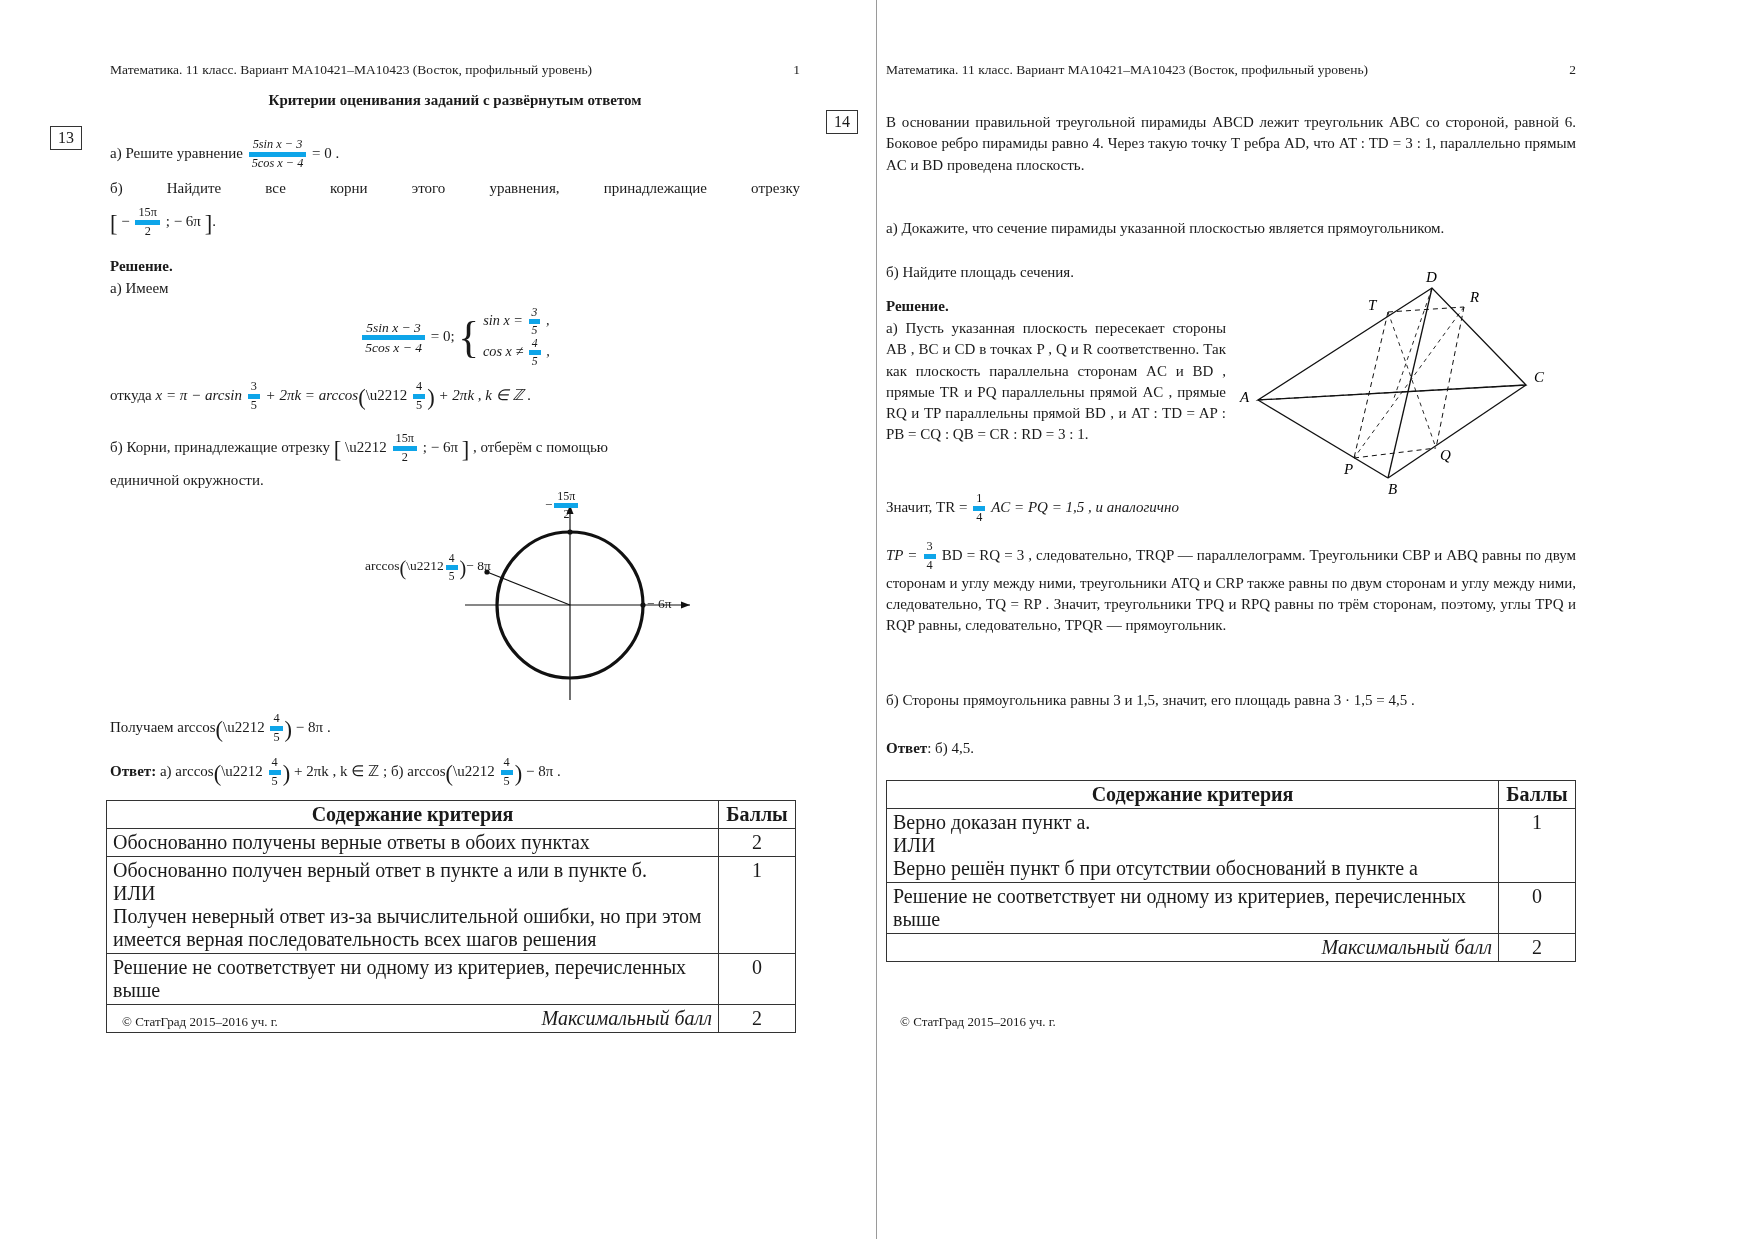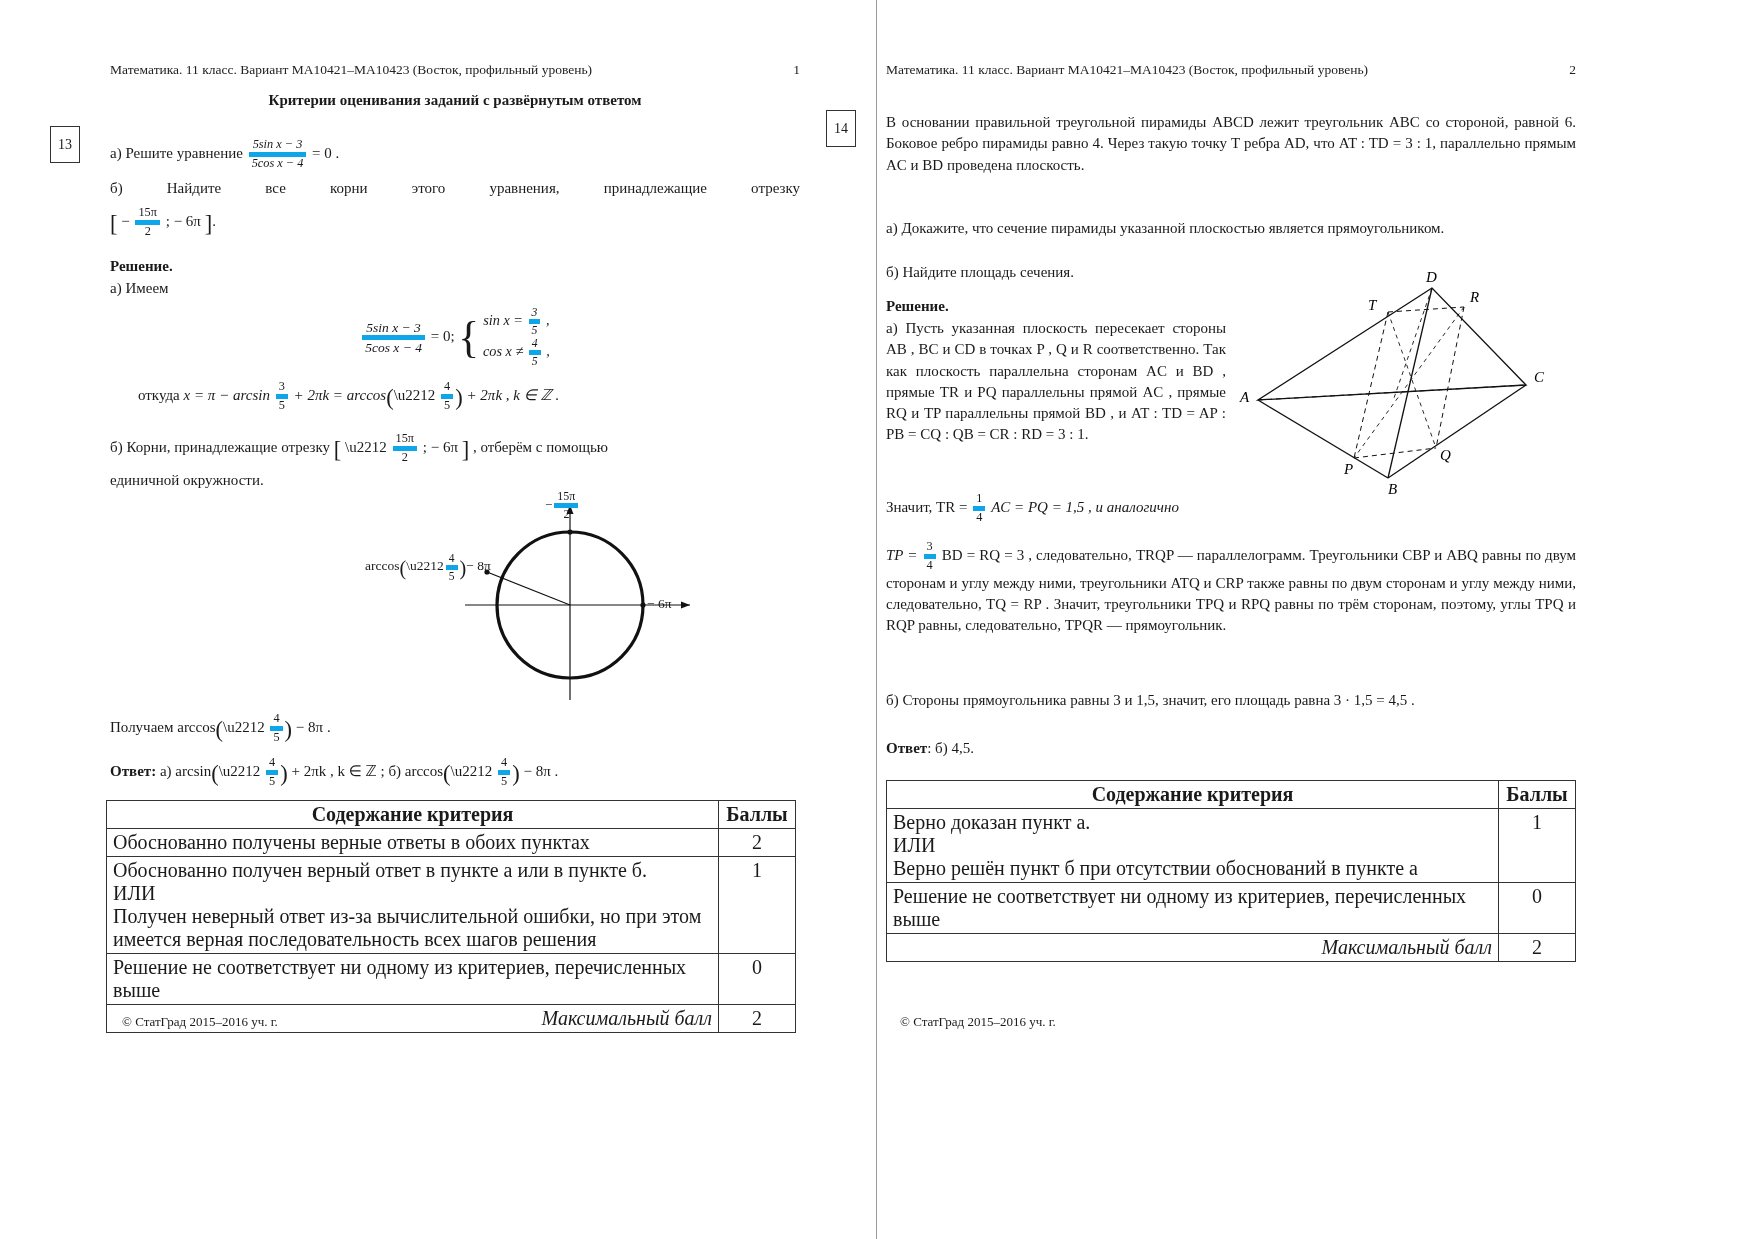"14" .qbox { font-size: 14px -> 16px; padding: 10px 7px -> 2px 7px }
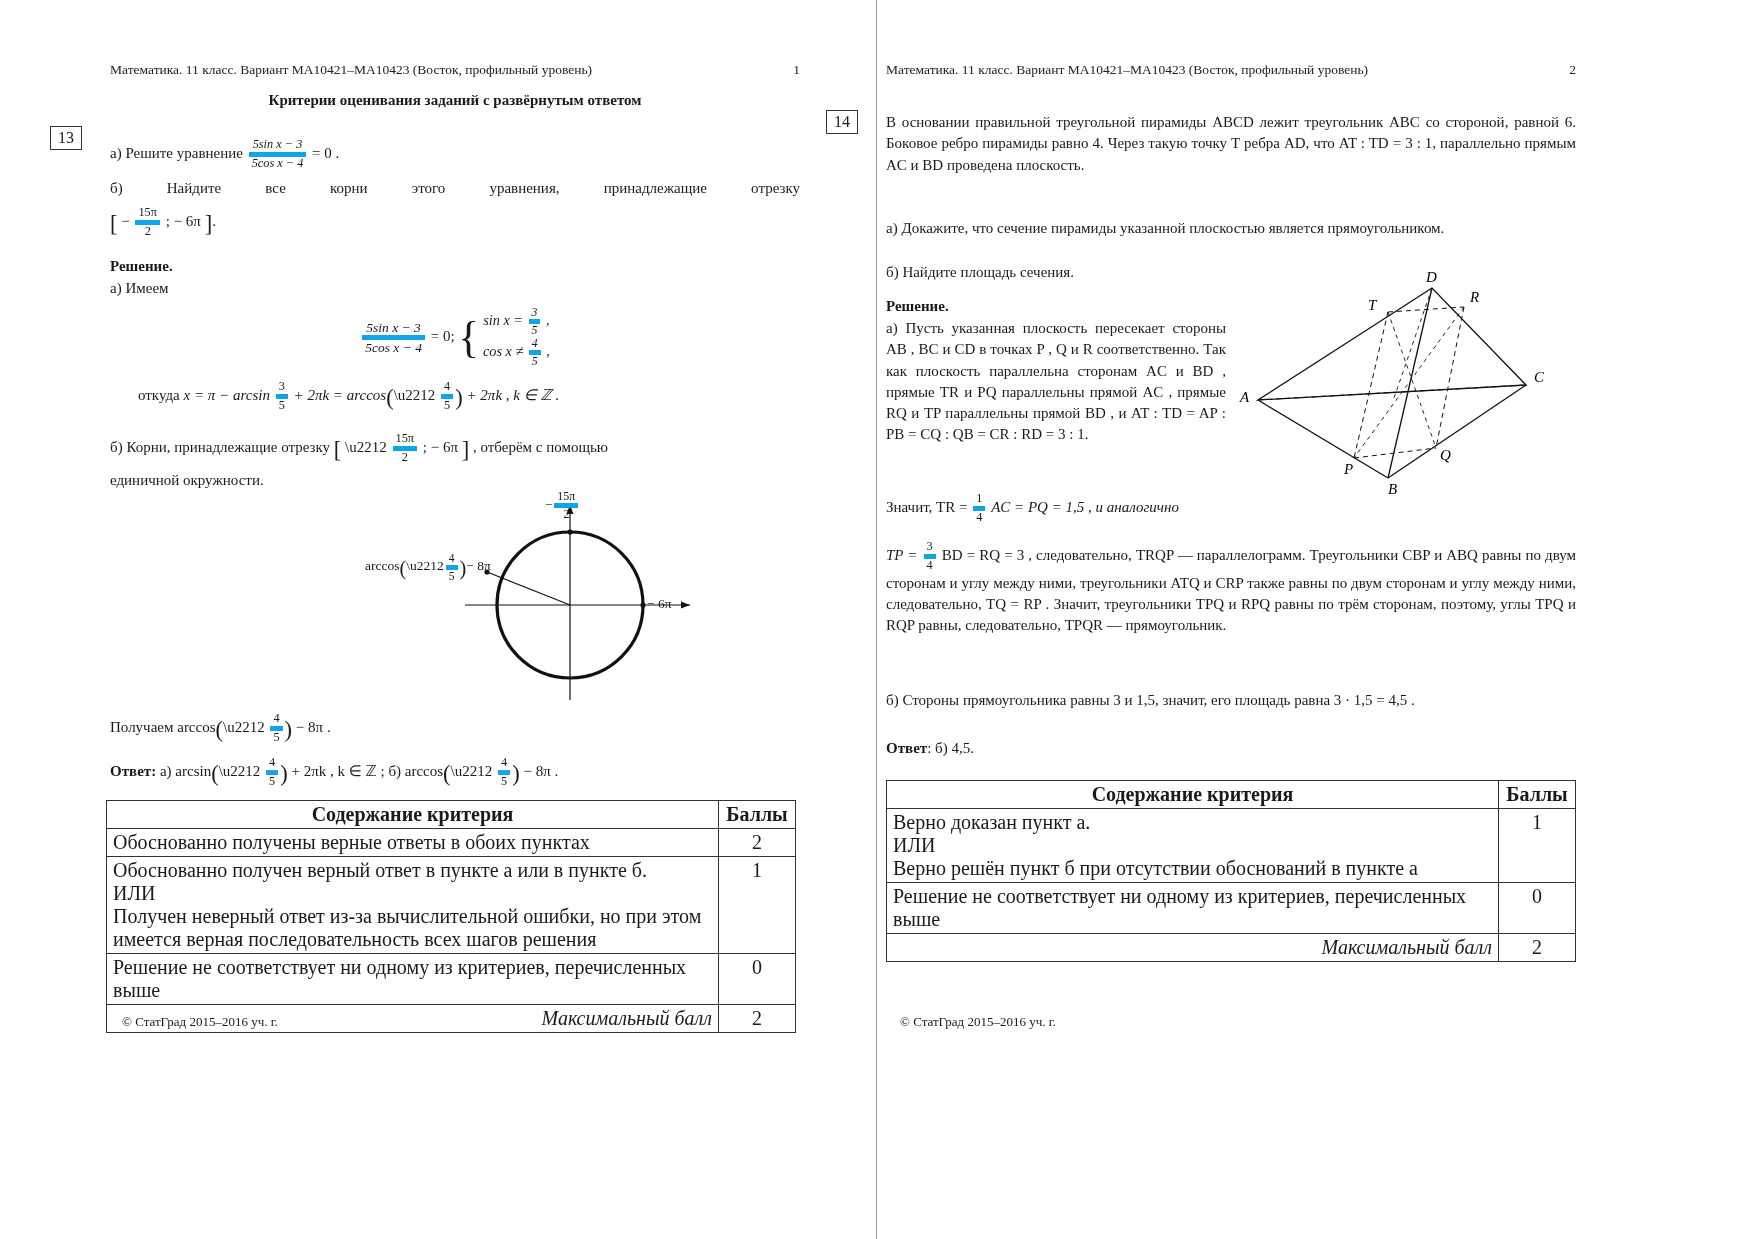"откуда x = π −" div.inner { margin-left: 28px -> none }
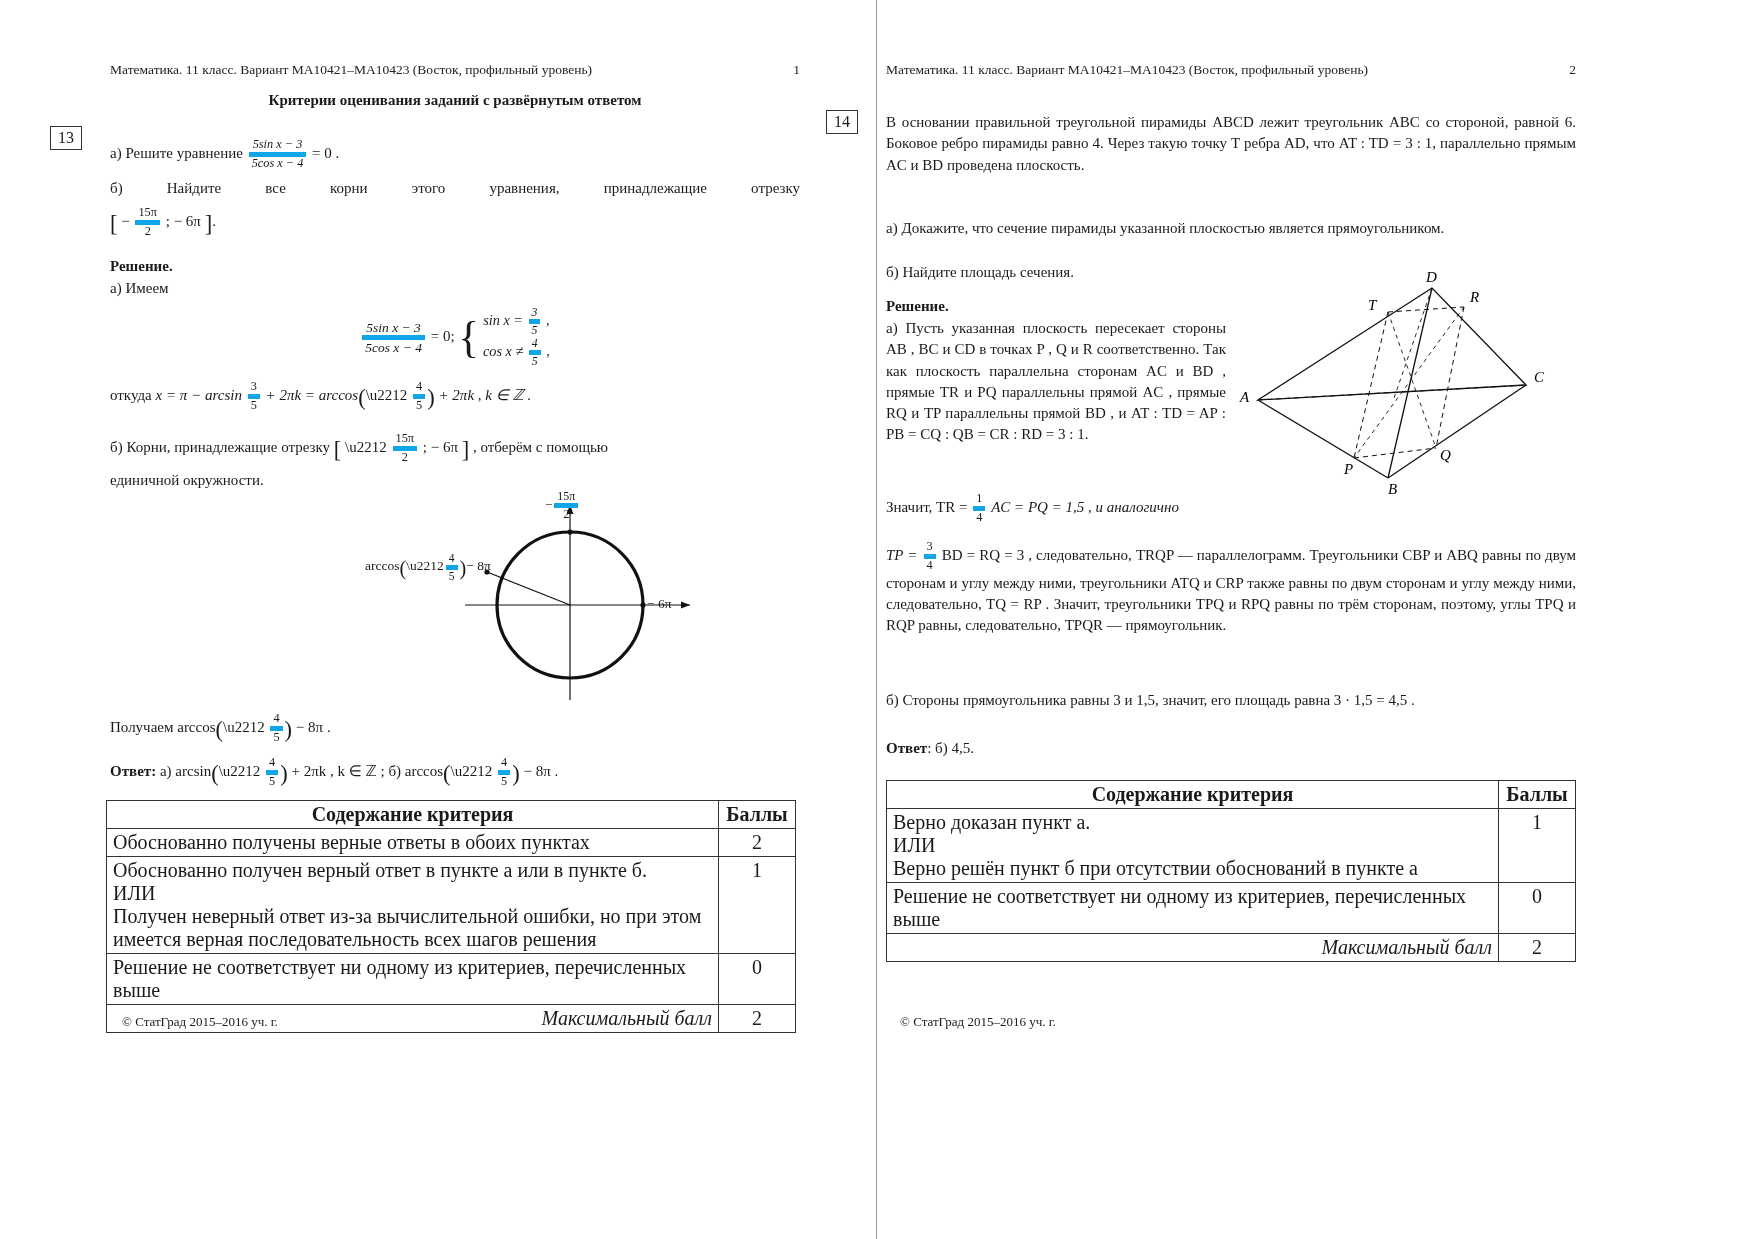"а) arcsin" span { text: arcsin -> arccos }
